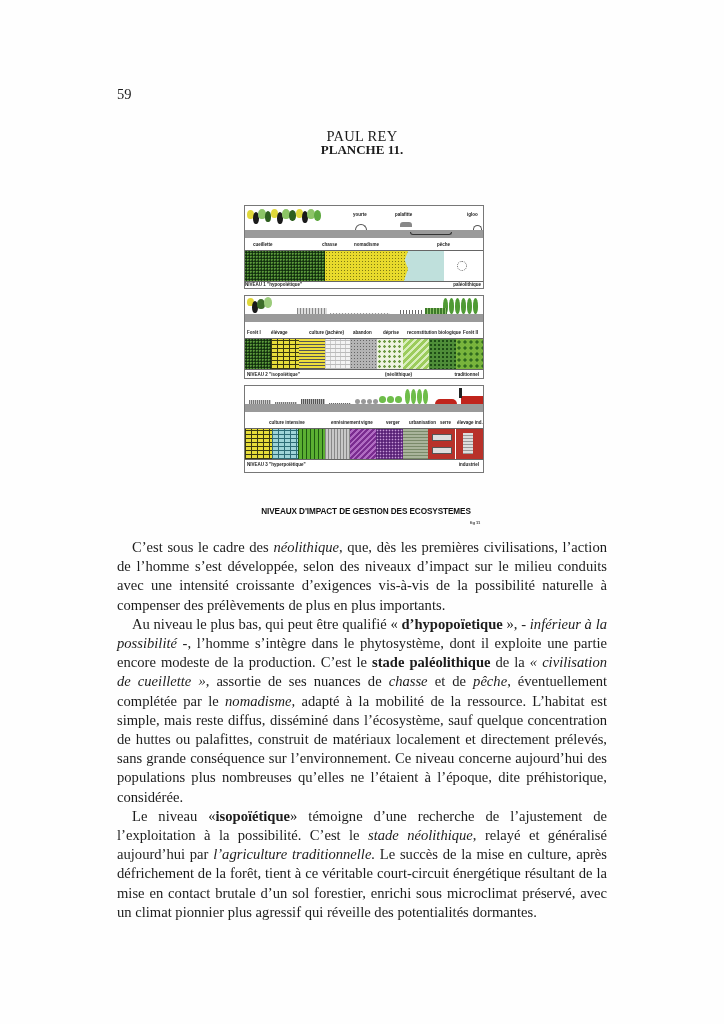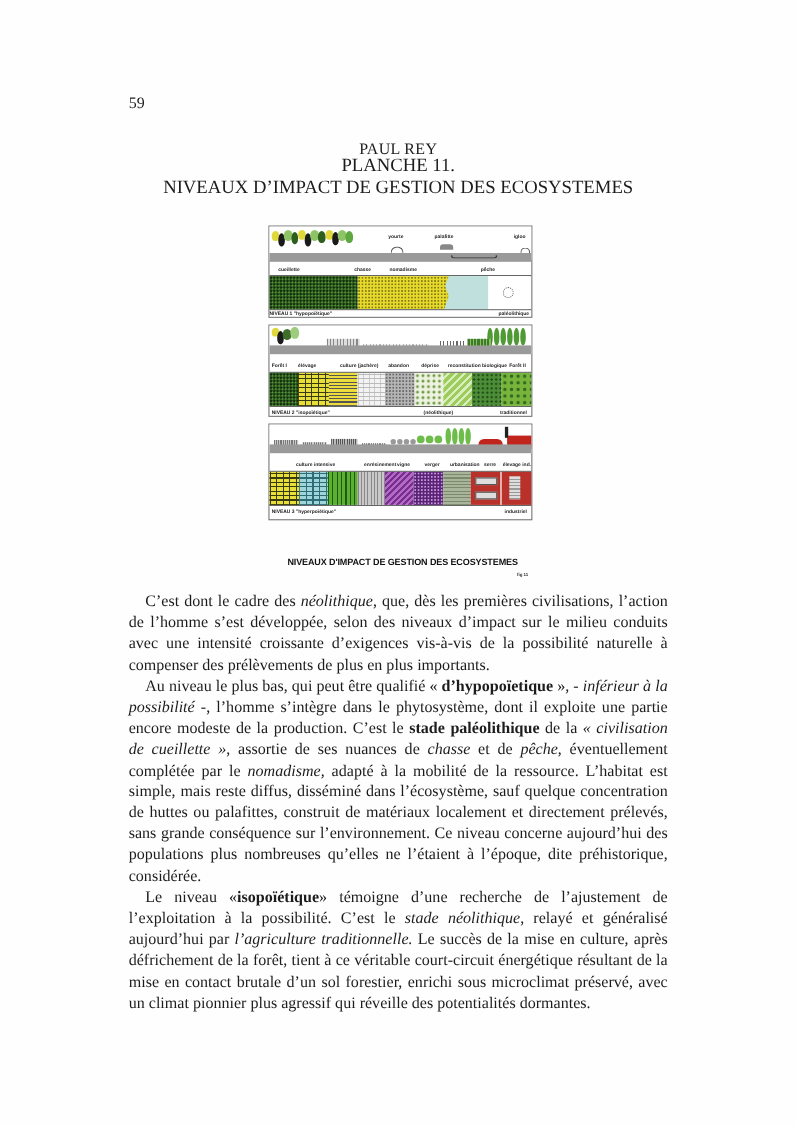"PLANCHE 11." .title { font-size: 17px -> 13px; font-weight: normal -> bold }
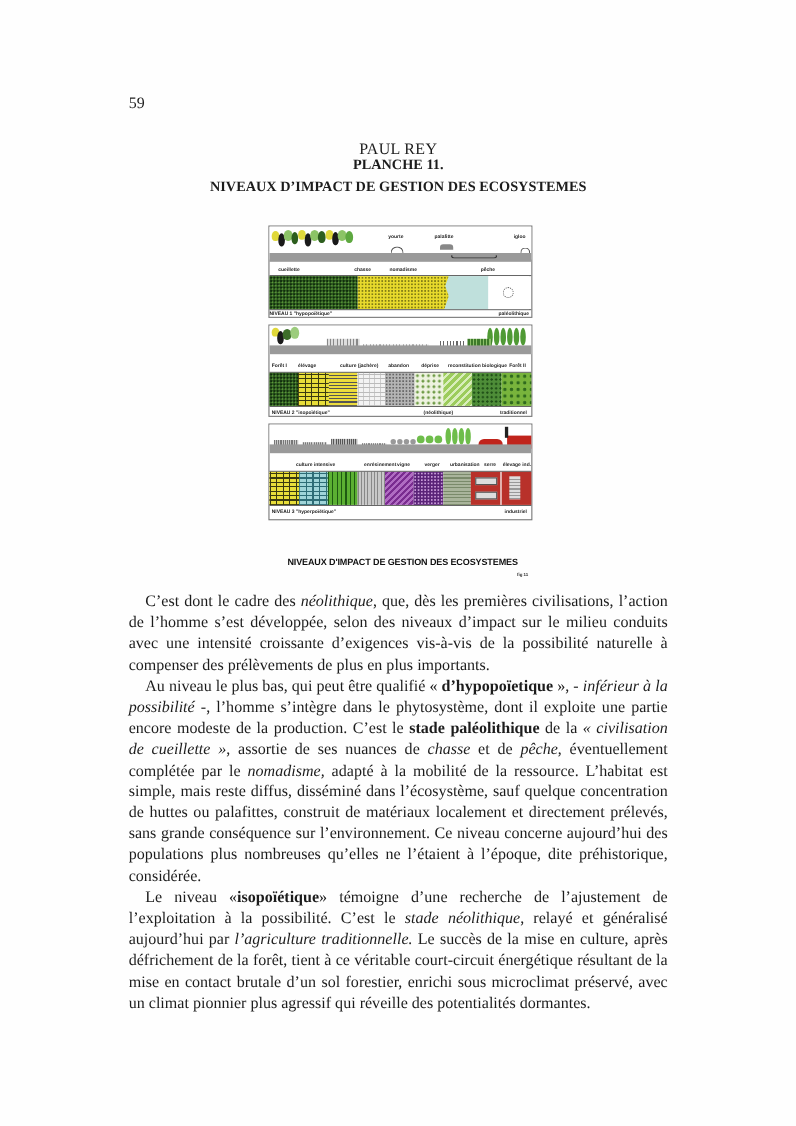"NIVEAUX D’IMPACT DE GESTION DES" div { html: <div>NIVEAUX D’IMPACT DE GESTION DES ECOSYSTEMES</div> -> none }
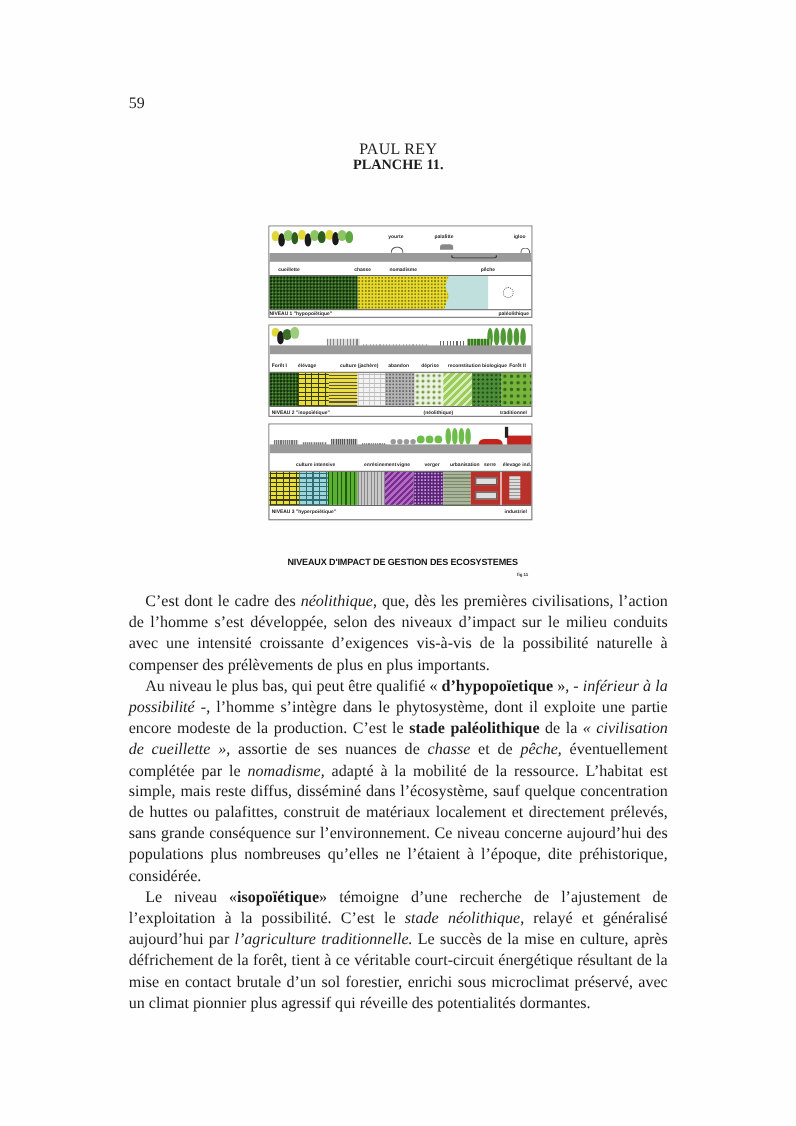"C’est dont le cadre des" span { text: dont -> sous }
